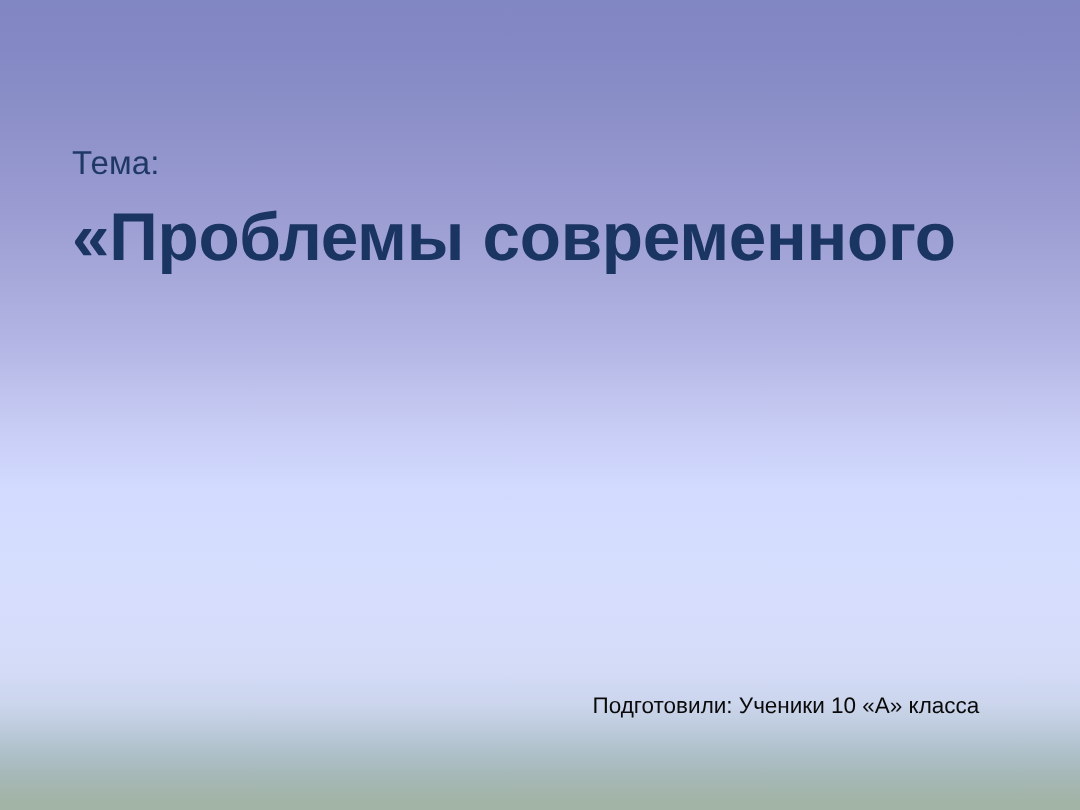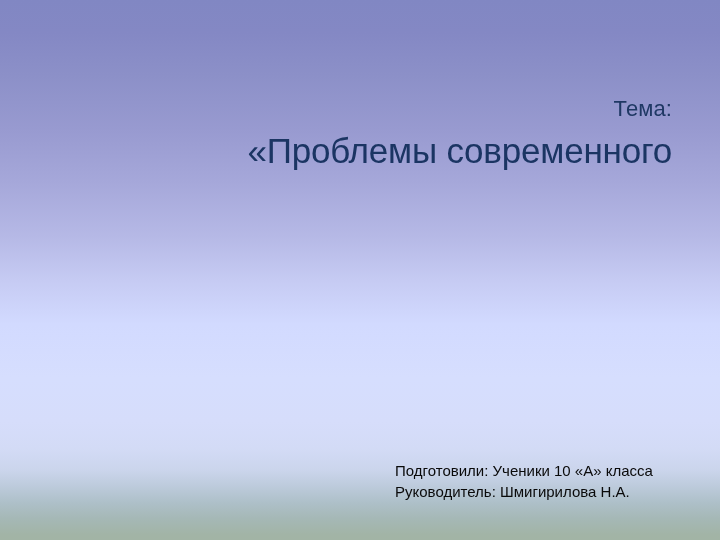"Тема:" .title-block { text-align: right -> left }
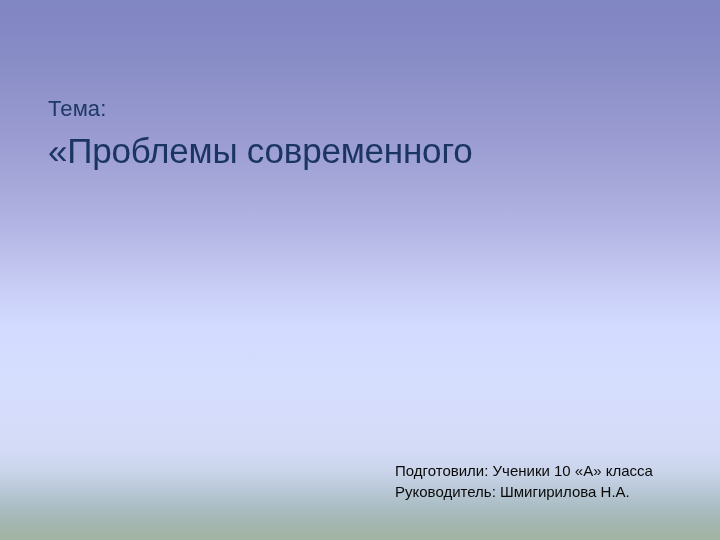"«Проблемы современного" .title-main { font-size: 35px -> 45px; font-weight: 400 -> 700 }
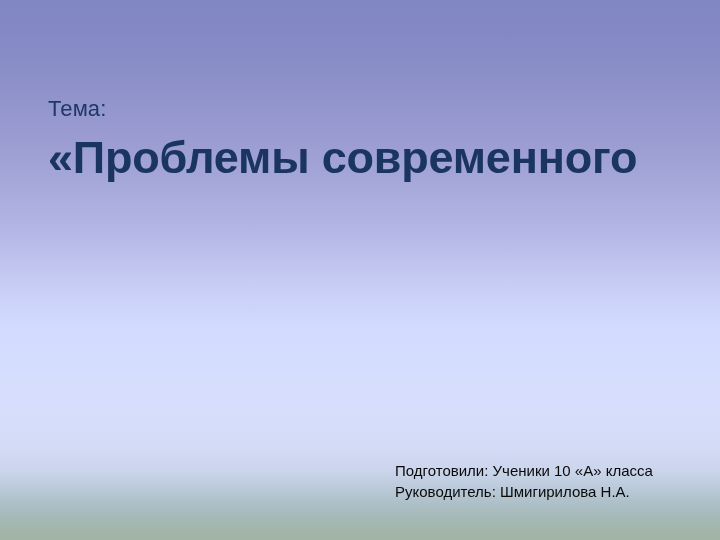"Руководитель: Шмигирилова Н.А." p.credits-line { html: <p>Руководитель: Шмигирилова Н.А.</p> -> none }
